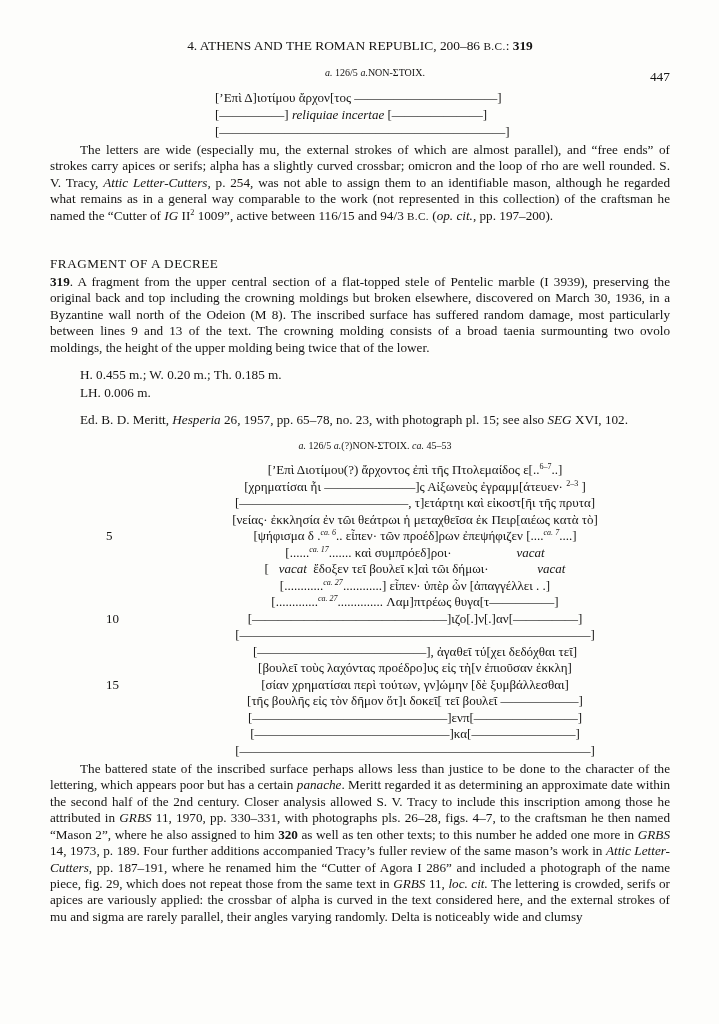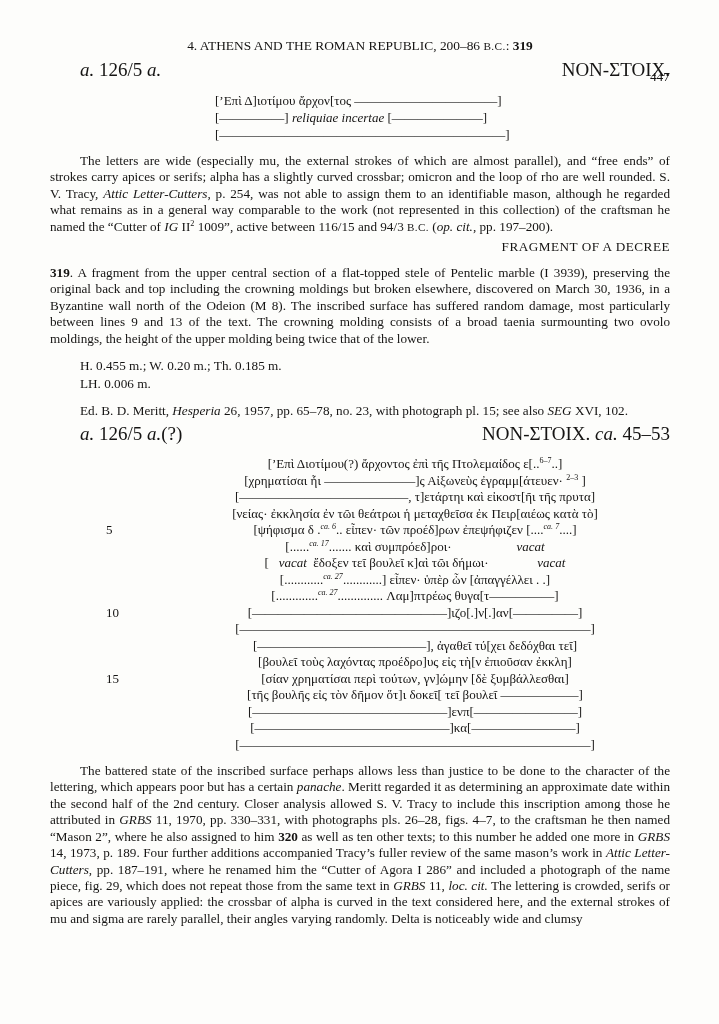"a. 126/5 a." .meta-row { font-size: 19px -> 10px; justify-content: space-between -> center; margin-top: 4px -> 12px }
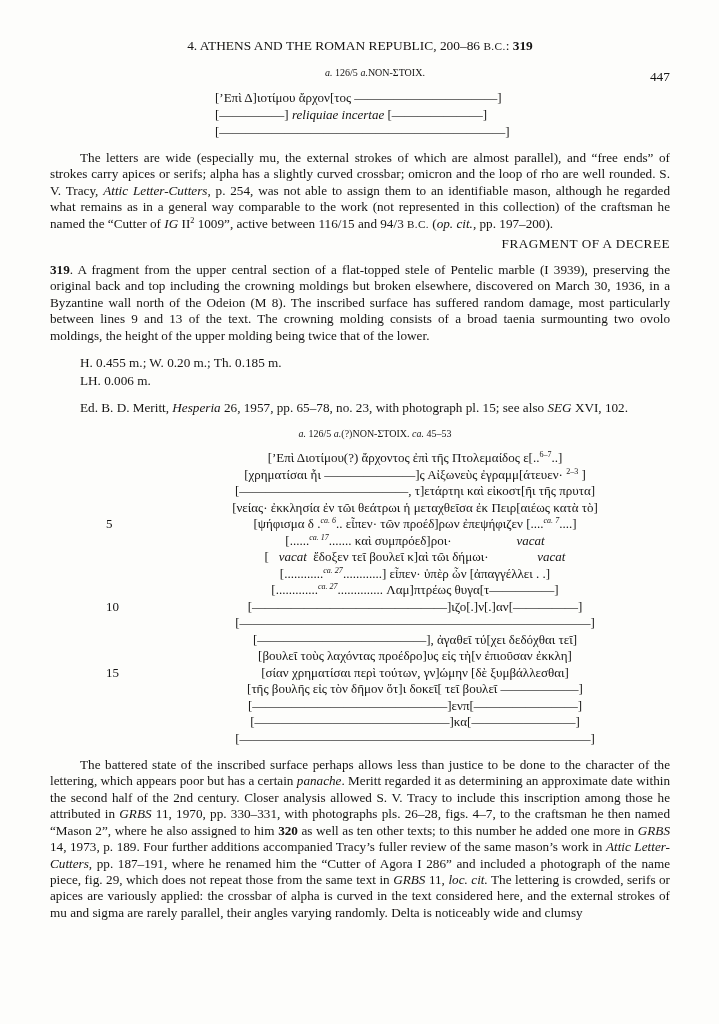"The letters are wide (especially" .para { margin-top: 10px -> 2px }
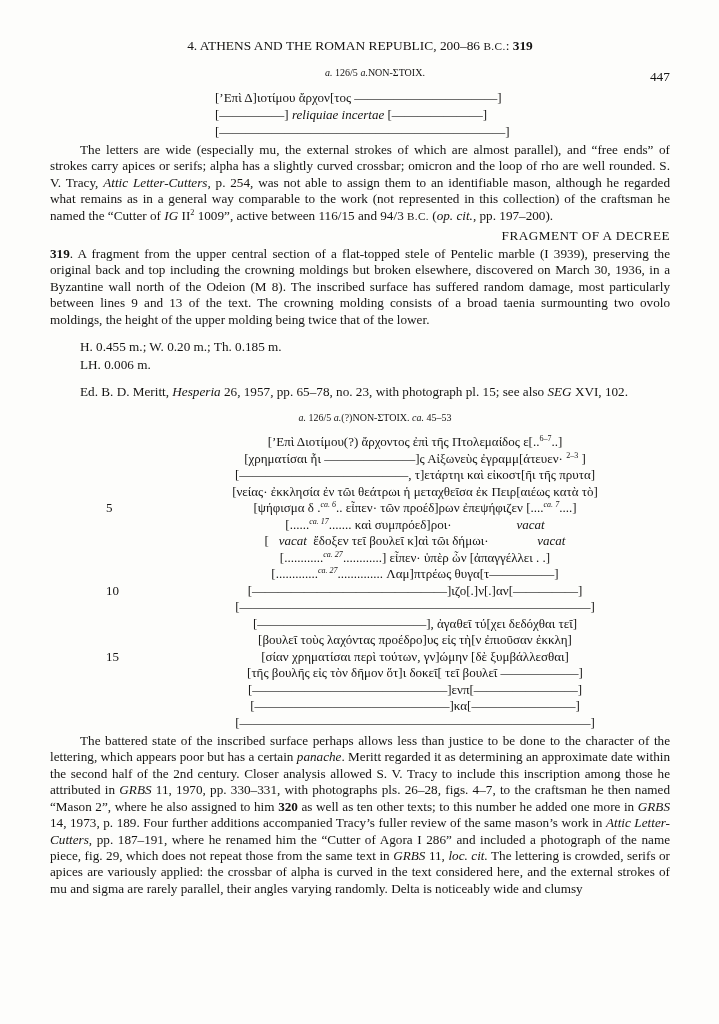"FRAGMENT OF A DECREE" .decree-heading { margin-top: 4px -> 32px; text-align: right -> left }
